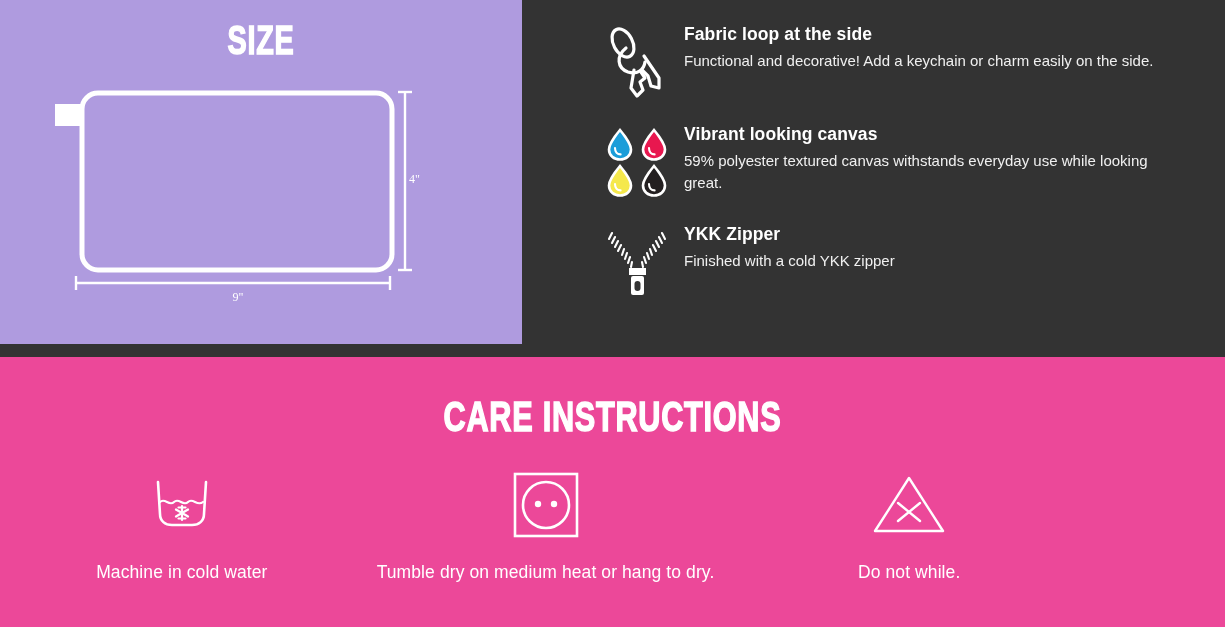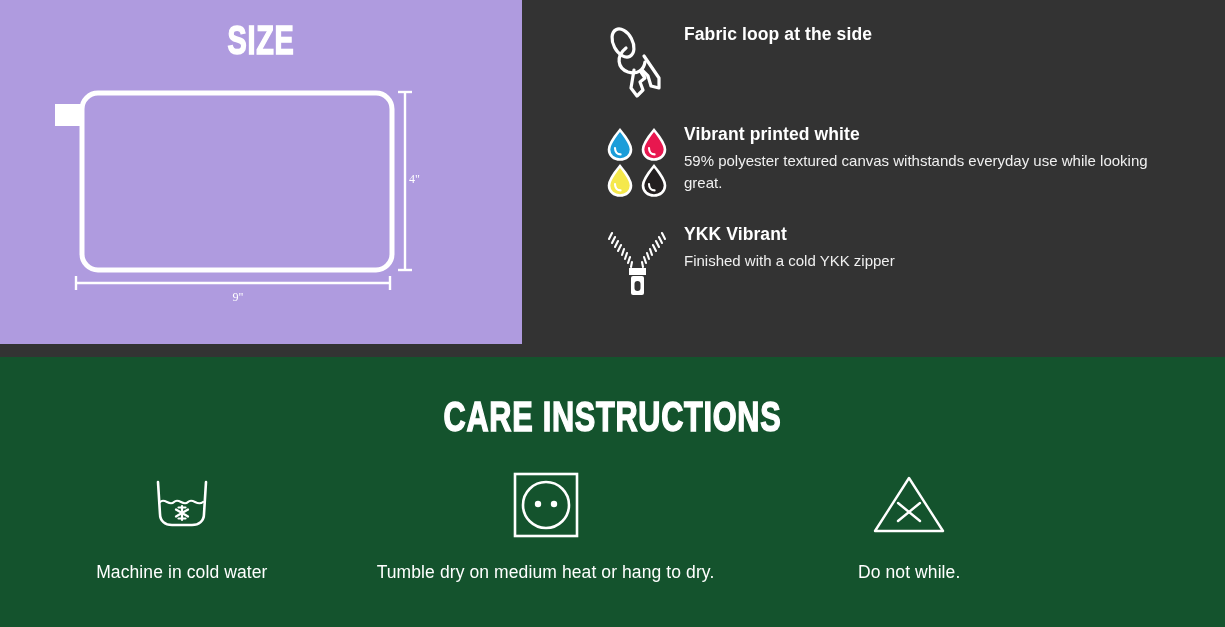"Functional and decorative! Add a" div.feature-desc { html: none -> <div>Functional and decorative! Add a keychain or charm easily on the side.</div> }
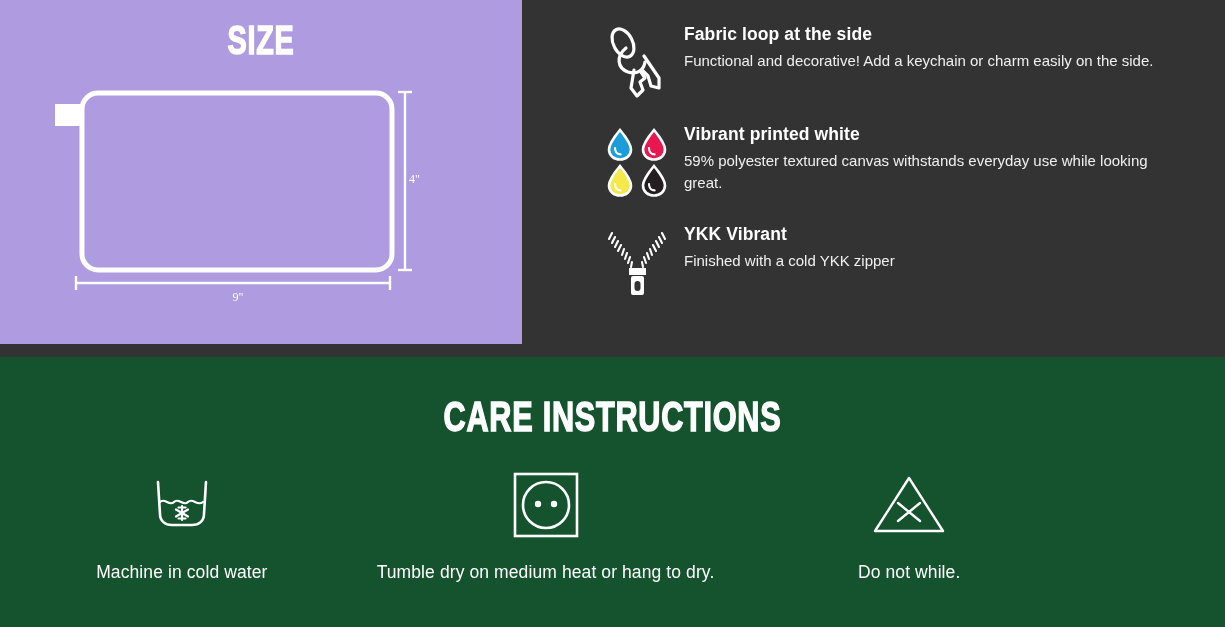"Vibrant printed white" div.feature-title { text: printed white -> looking canvas }
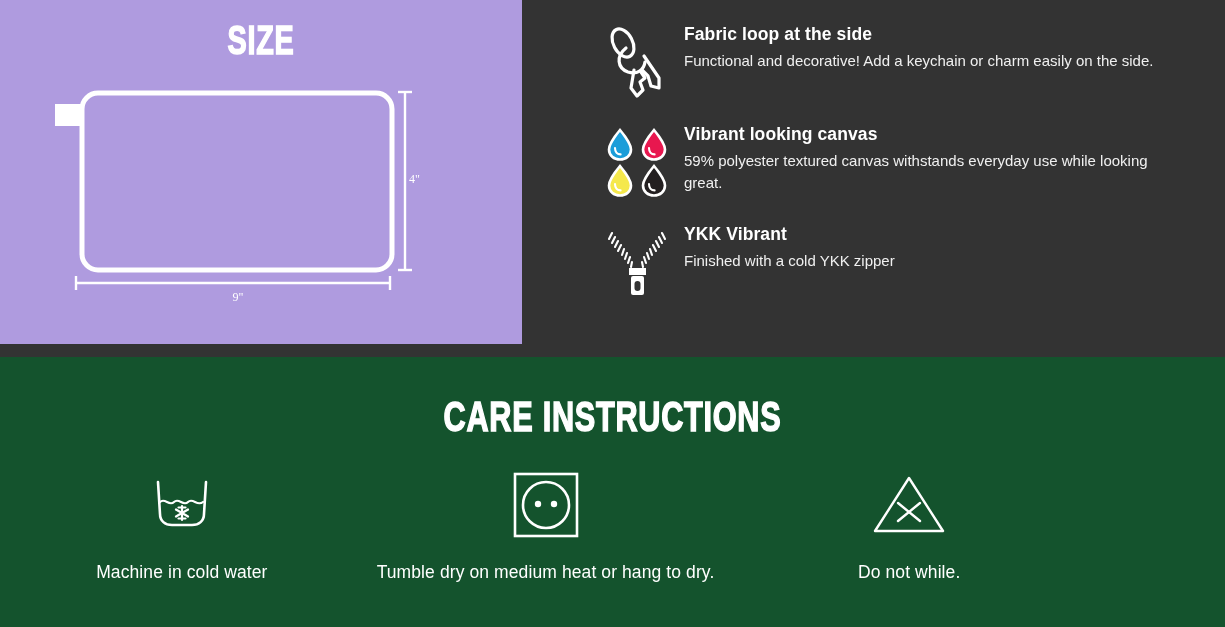"YKK Vibrant" div.feature-title { text: Vibrant -> Zipper }
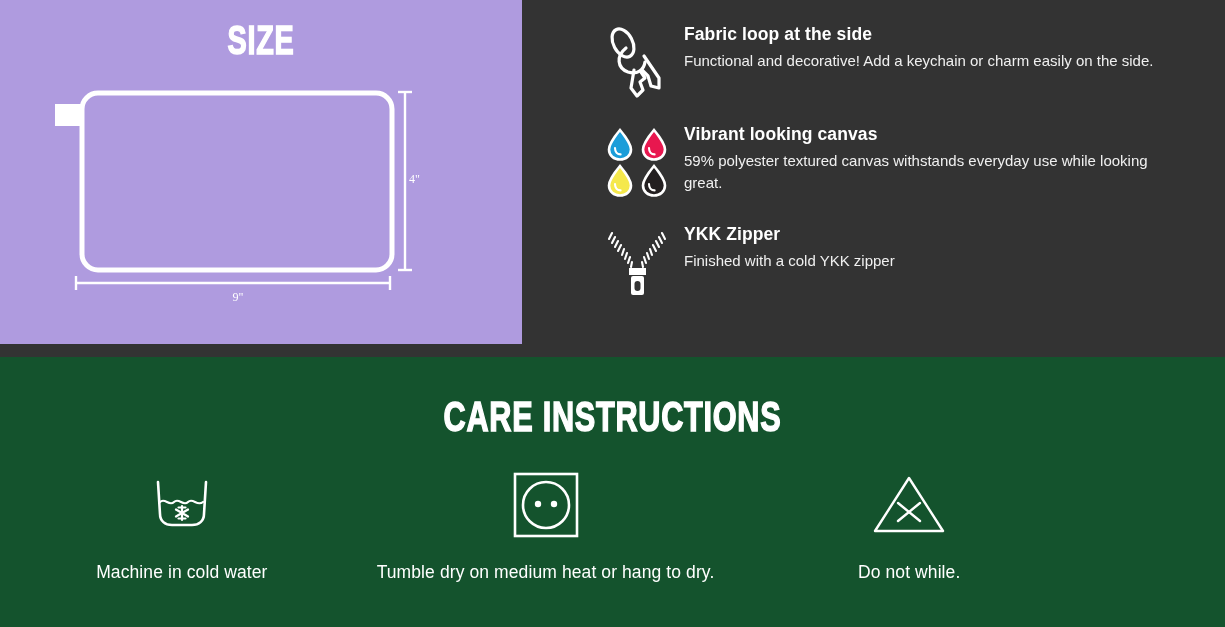"CARE INSTRUCTIONS" .care { background: #14532d -> #ec4899 }
